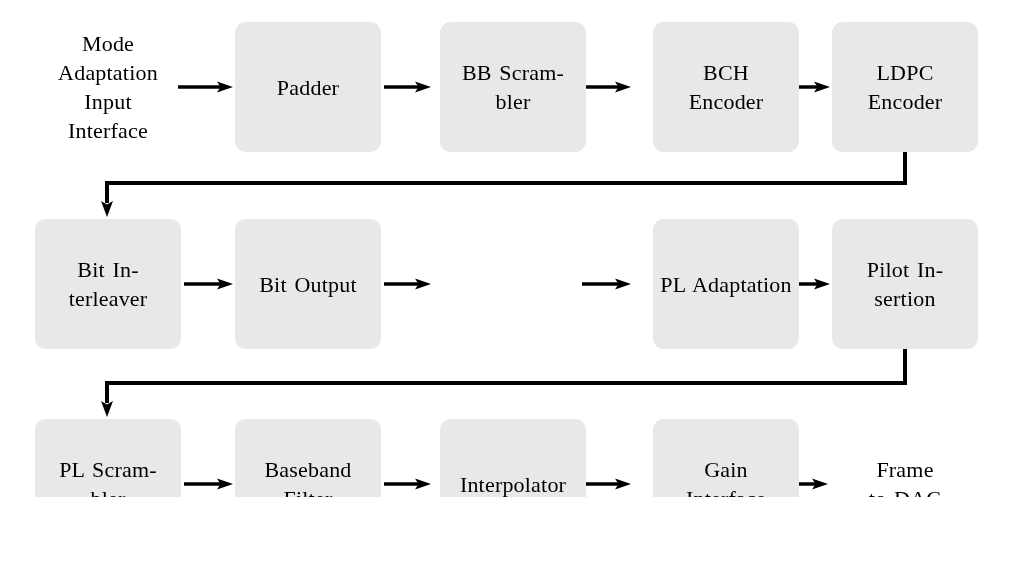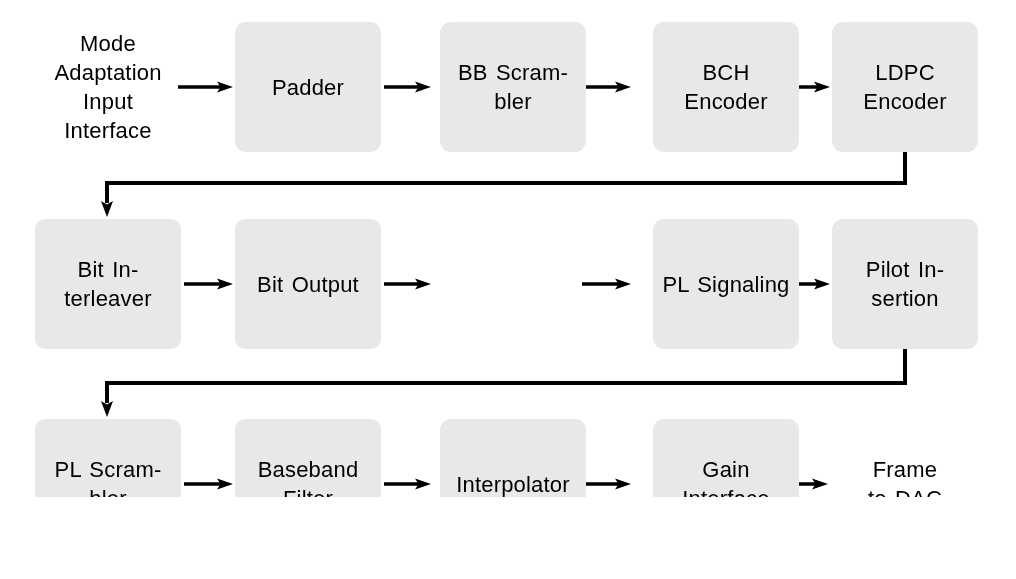"Mode" .canvas { font-family: Liberation Sans, sans-serif -> Liberation Serif, serif }
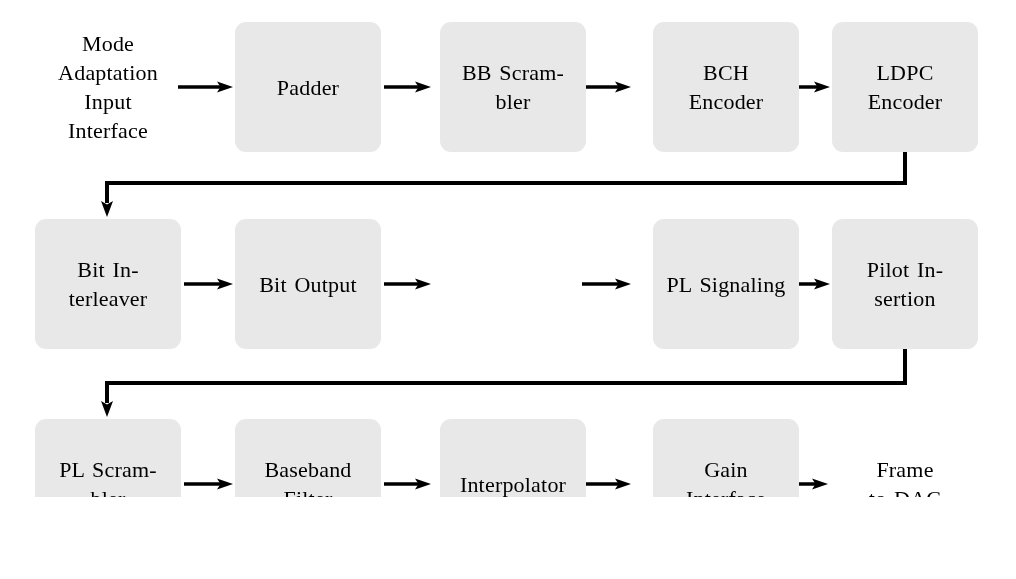"PL Signaling" div.node { text: Signaling -> Adaptation }
